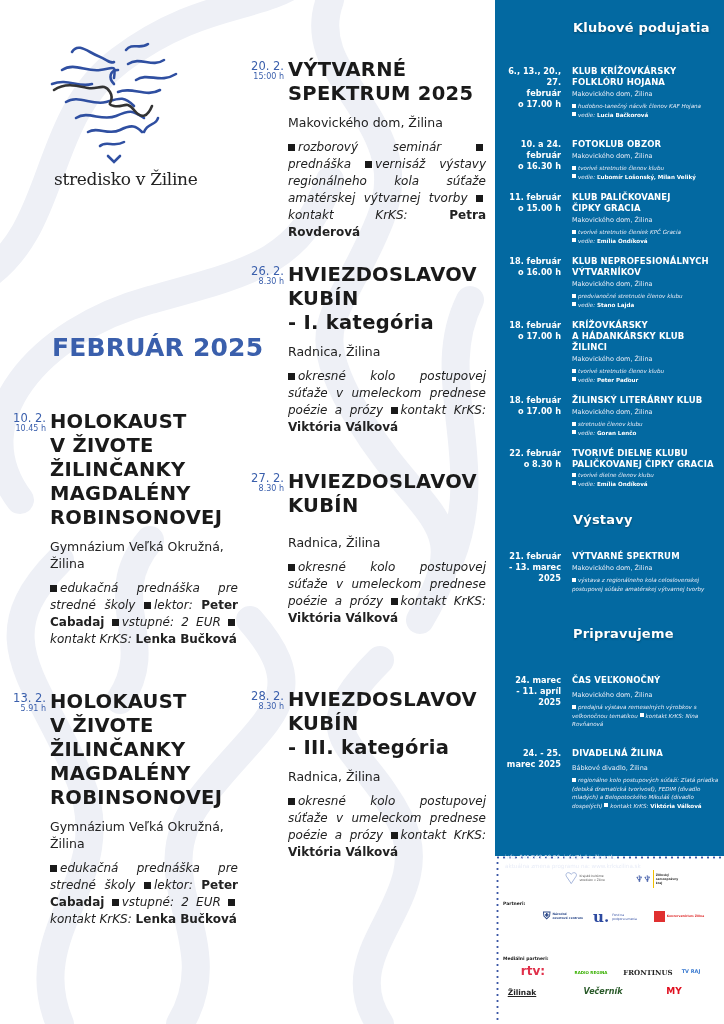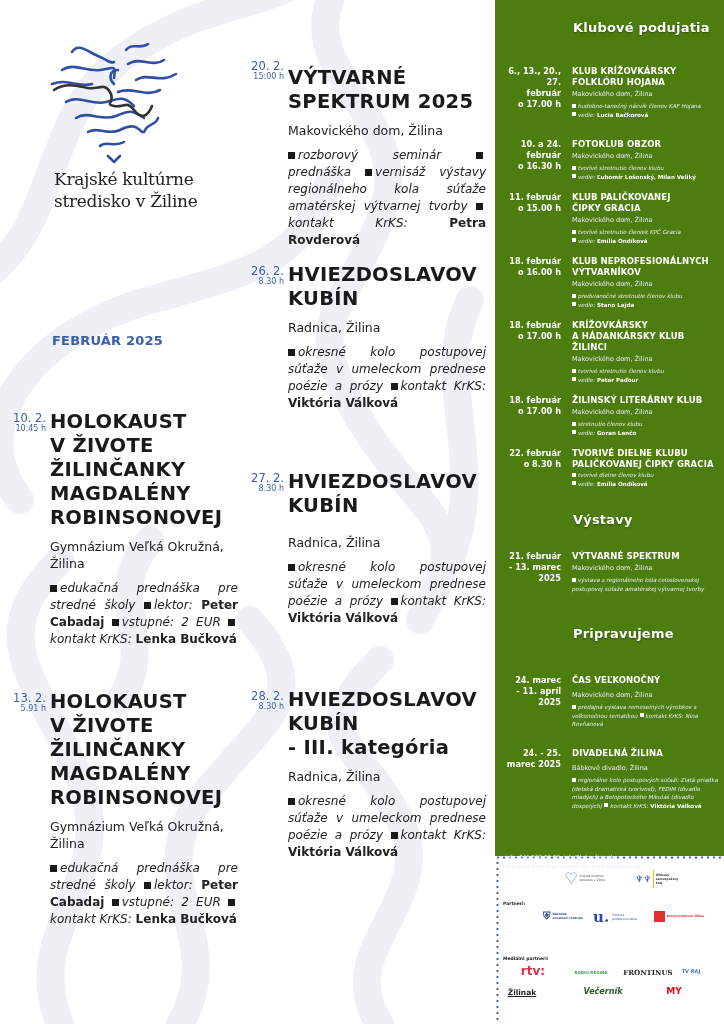"Klubové podujatia" .sidebar { background: #4d7c0f -> #0369a1 }
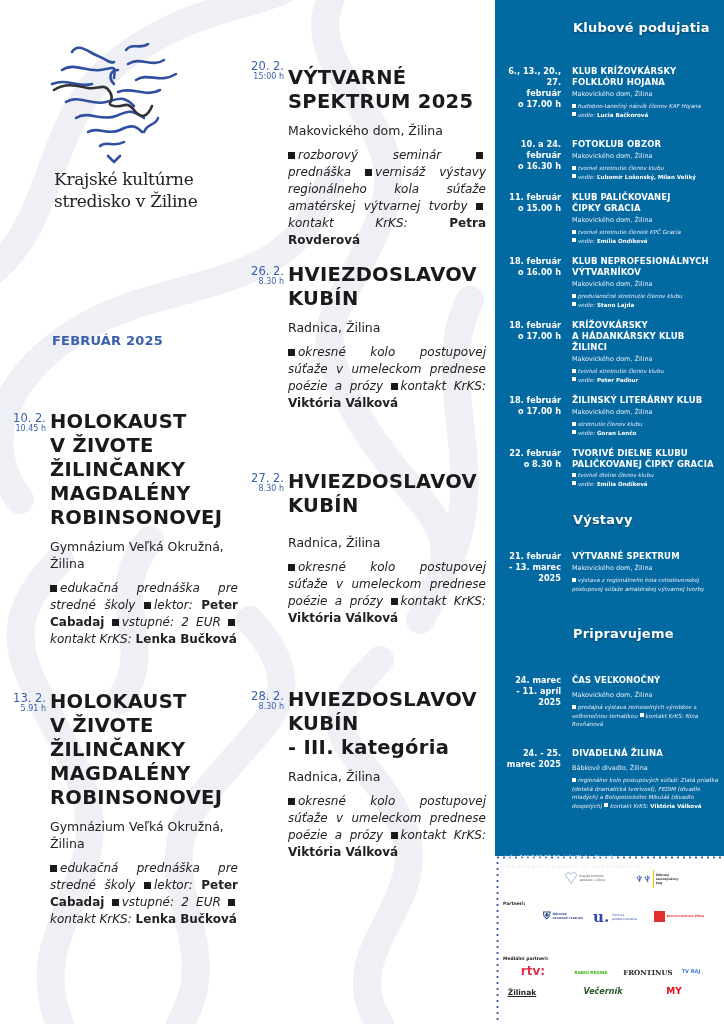"VÝTVARNÉ" div.ev-body { margin-top: 8px -> none }
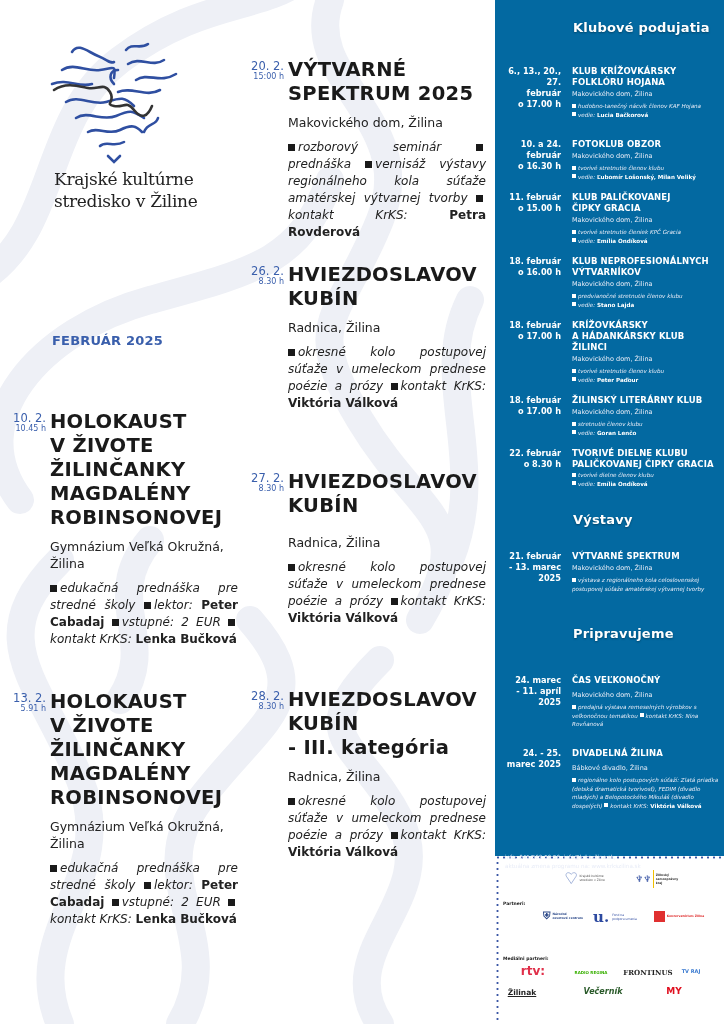"Krajské kultúrne" div { html: <div>Krajské kultúrne</div> -> none }
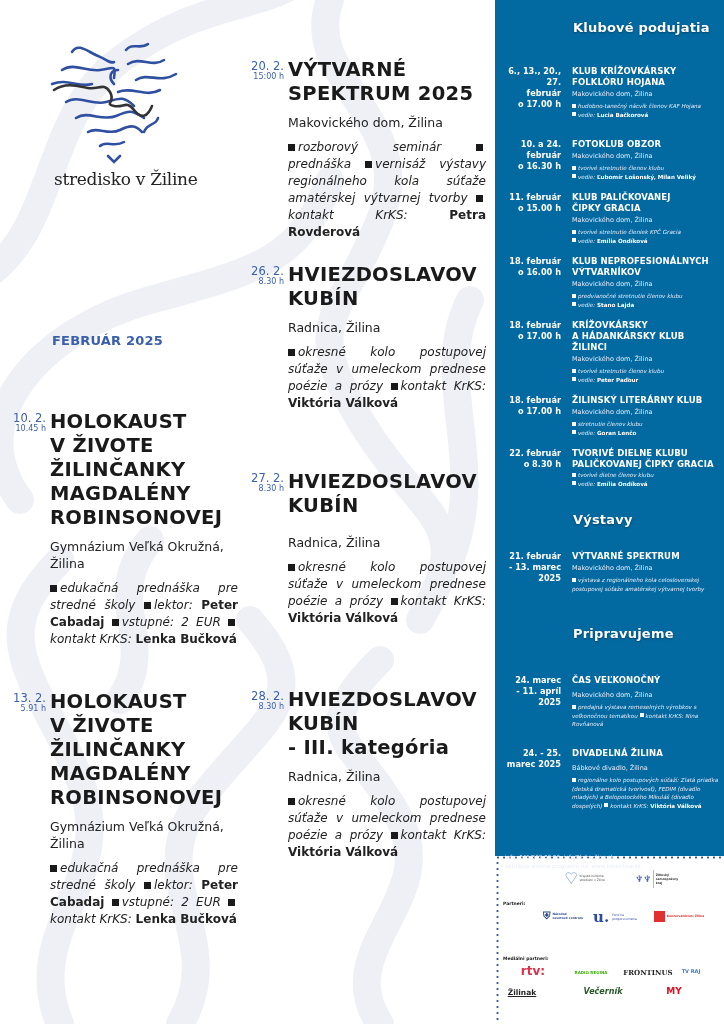"- I. kategória" div { html: none -> <div>- I. kategória</div> }
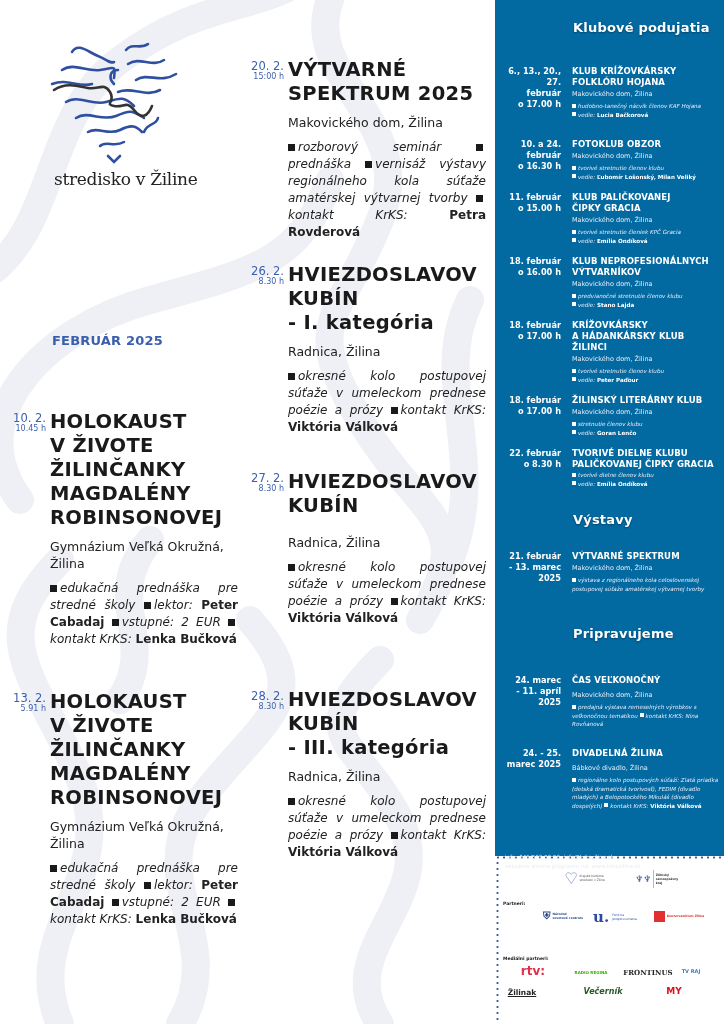"FEBRUÁR 2025" .month { font-size: 13px -> 25px }
